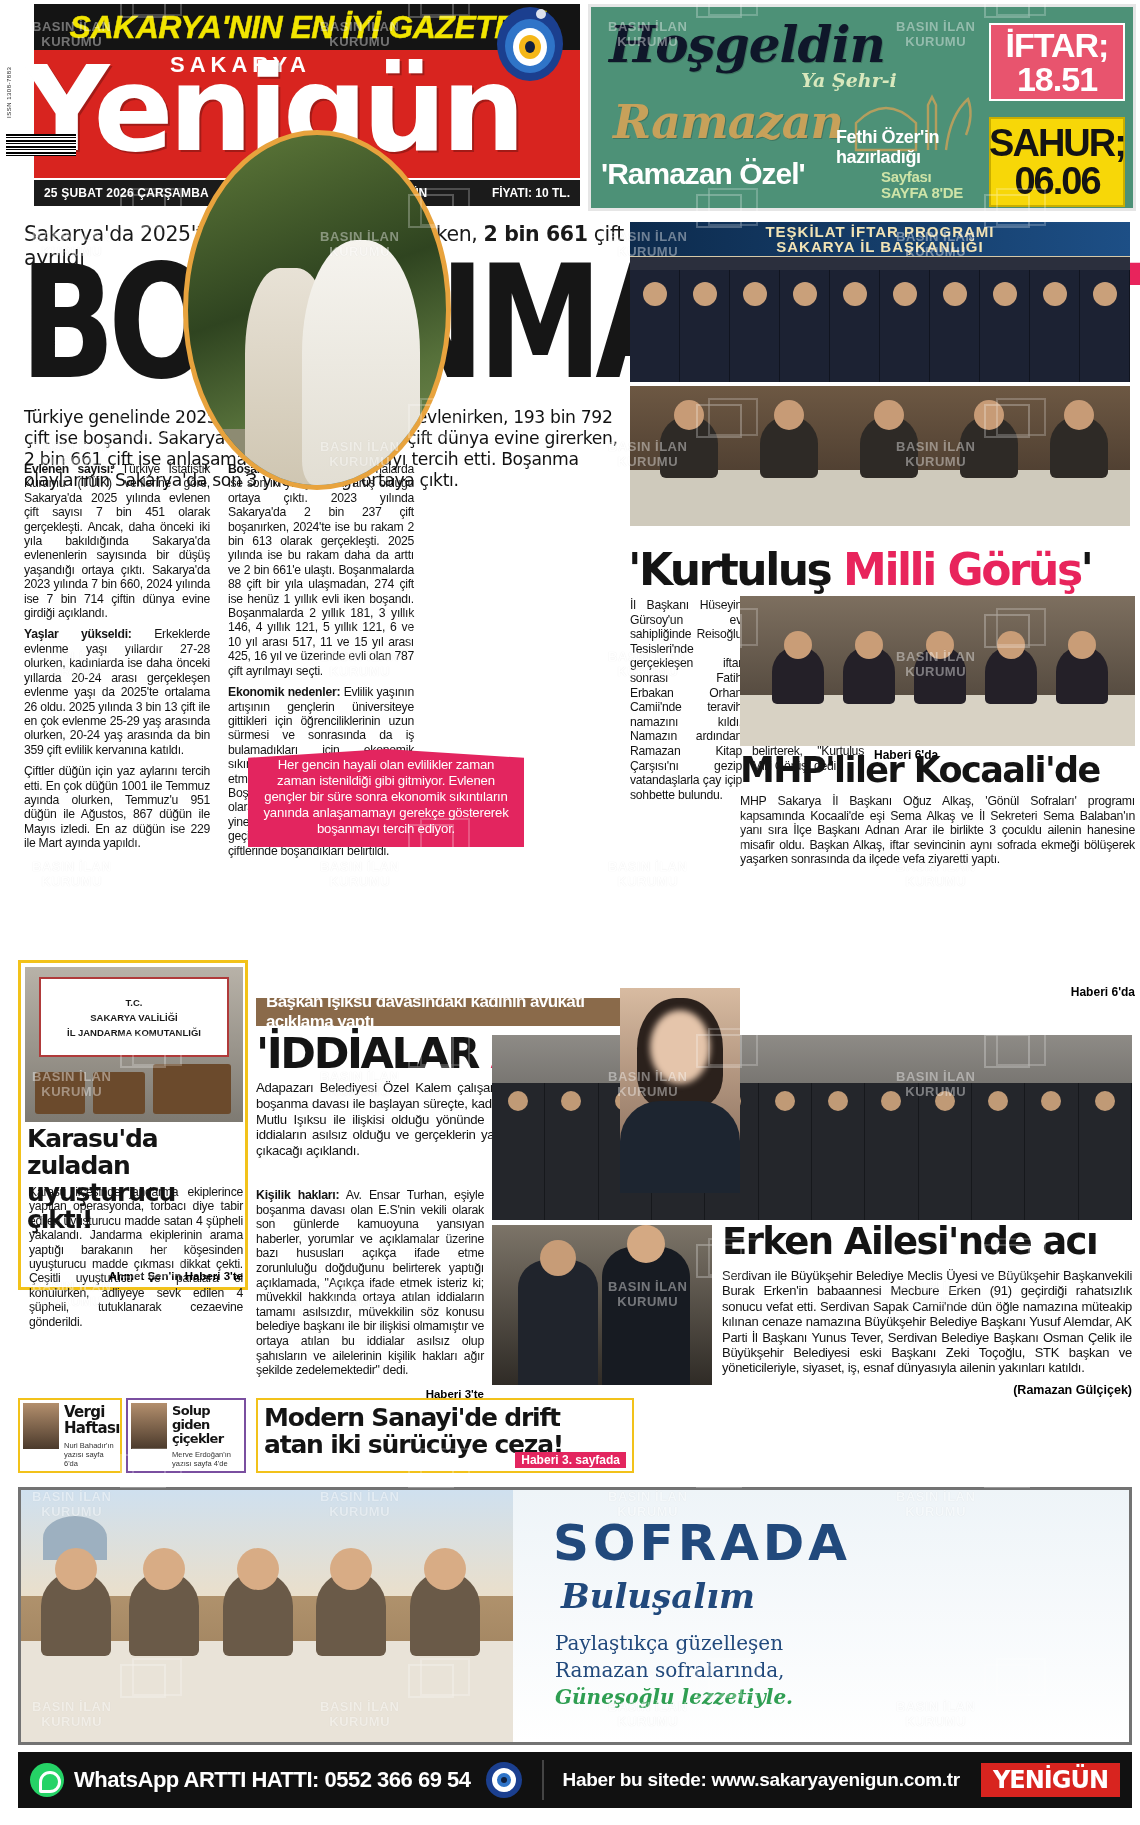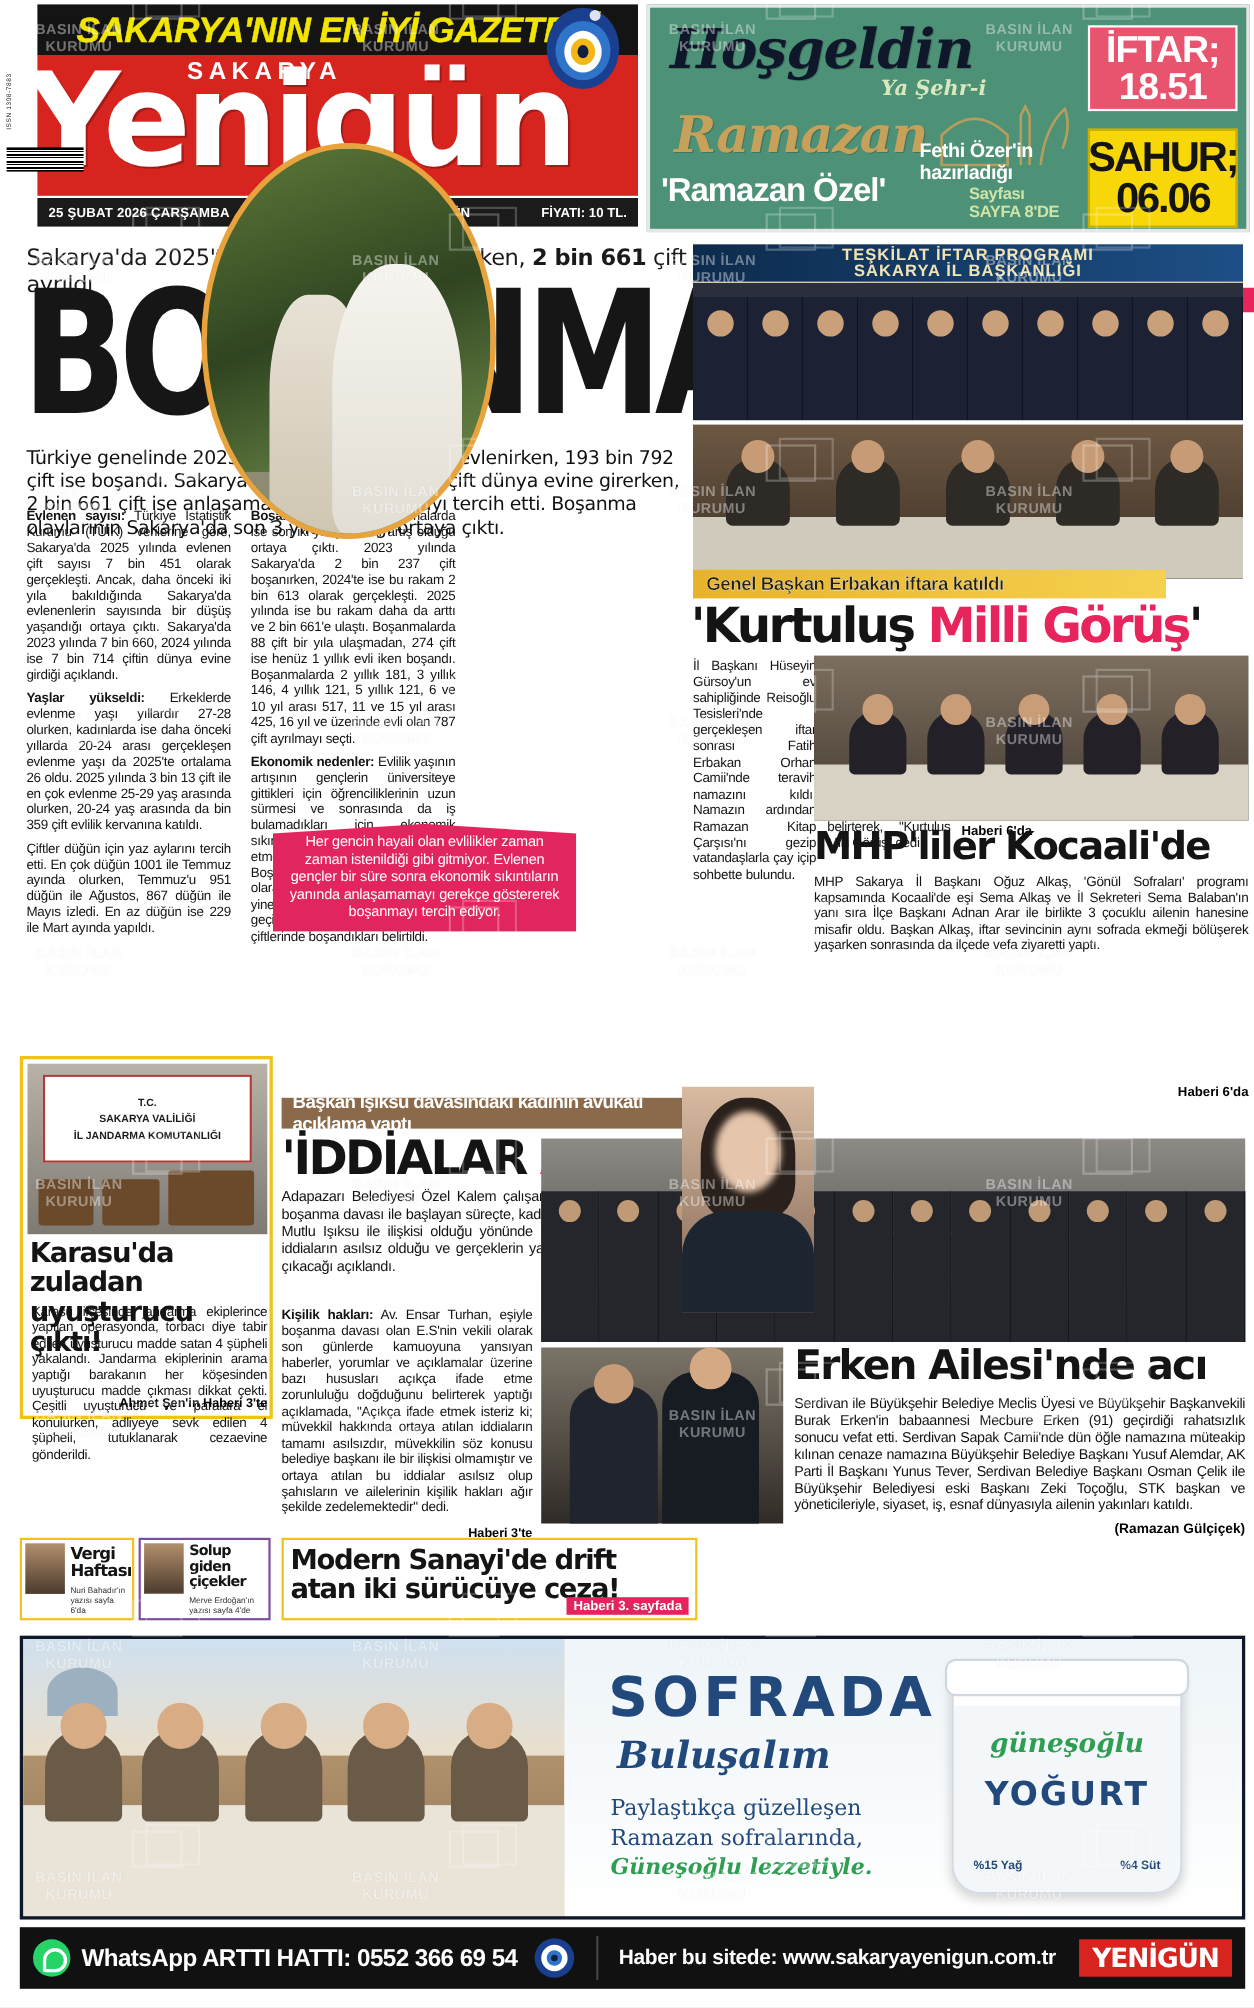"Genel Başkan Erbakan iftara katıldı" div.yellow-strip { html: <div>Genel Başkan Erbakan iftara katıldı</div> -> none }
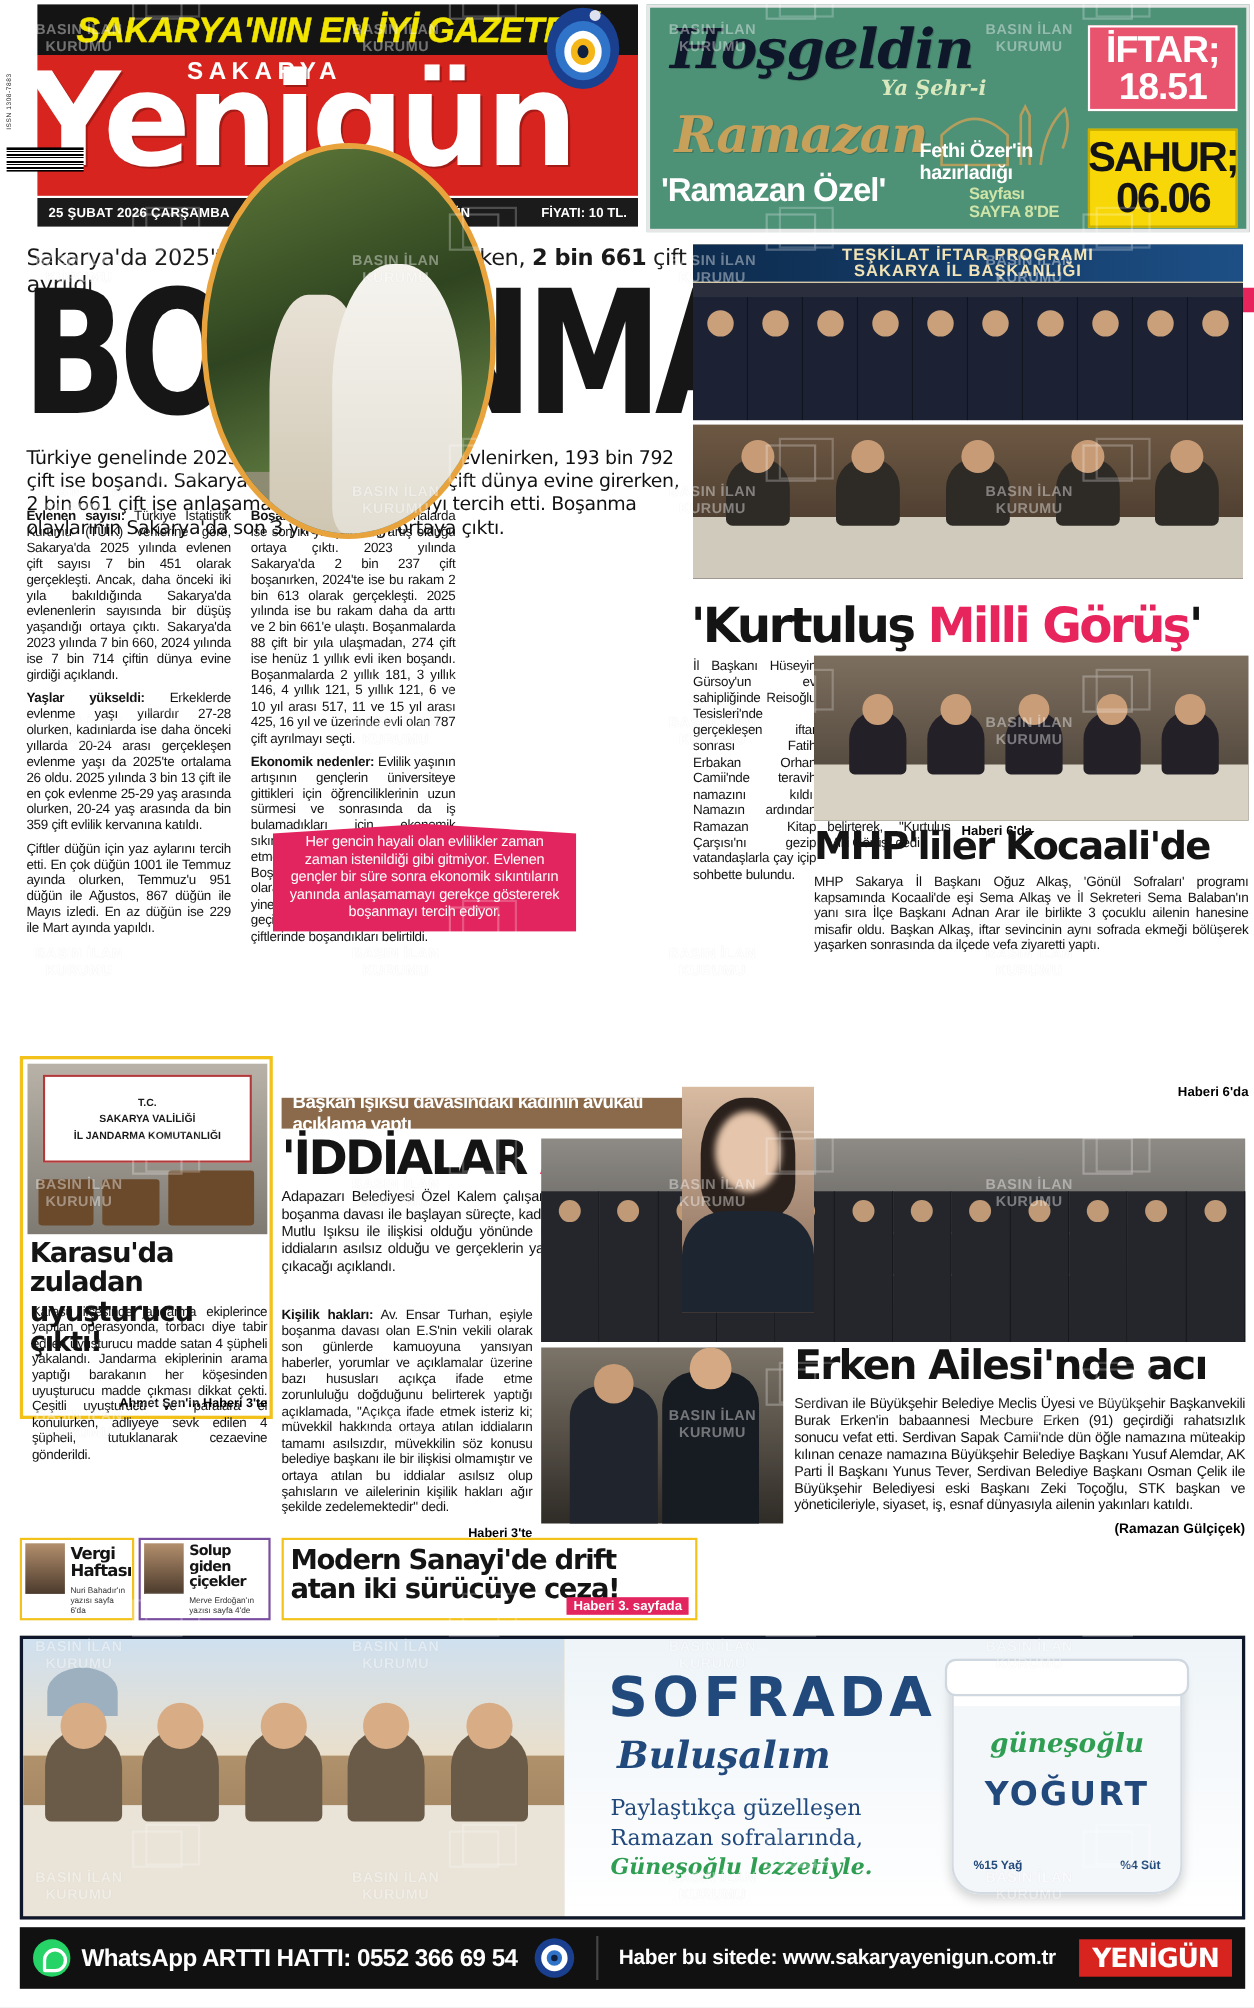"SOFRADA" .ad { border: 3px solid #0f172a -> 3px solid #737373 }
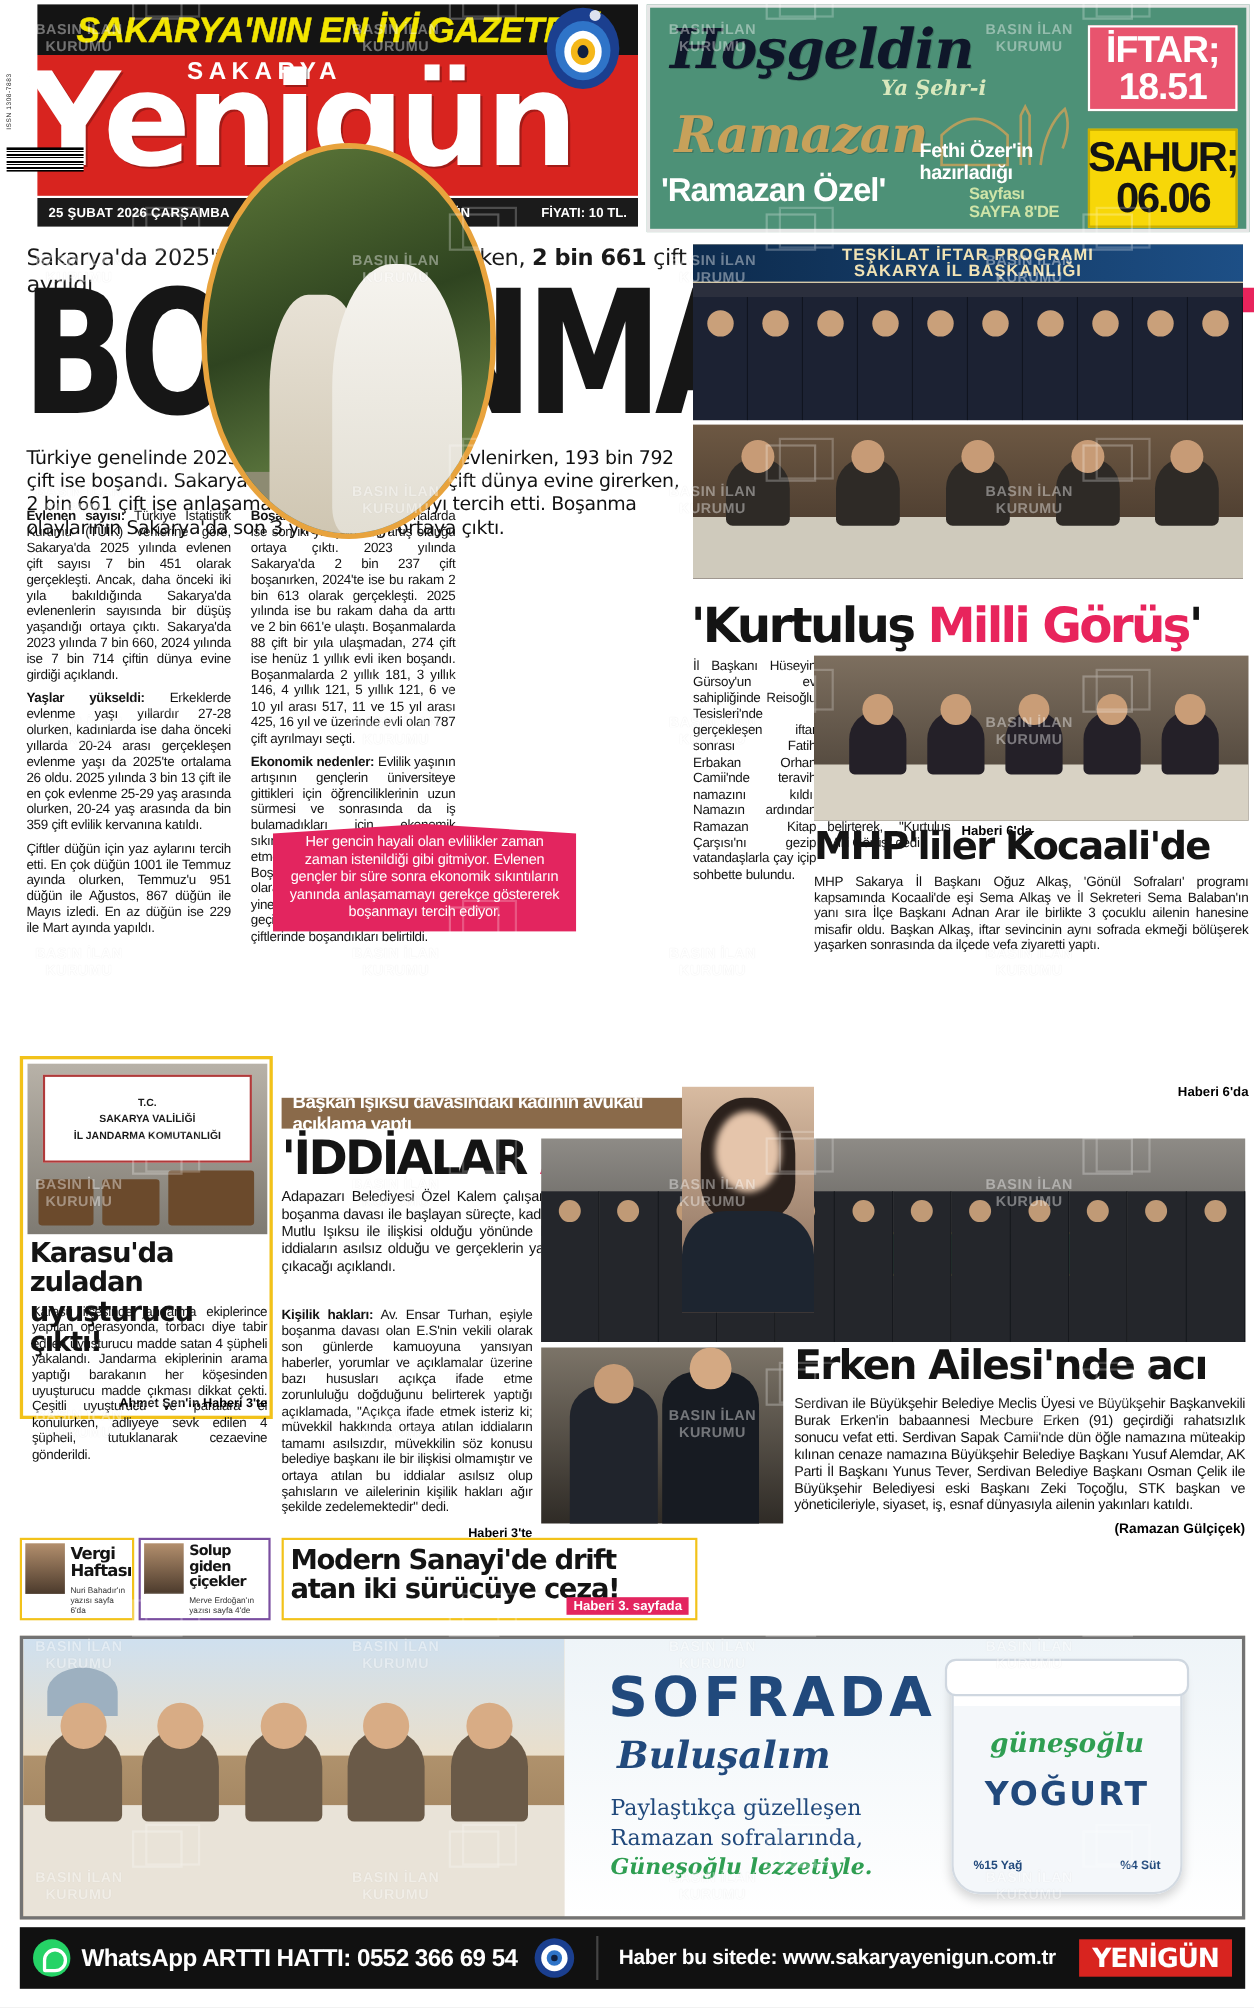"güneşoğlu" div.ad-tub { html: <div> <div></div> <div>güneşoğlu</div> <div>YOĞURT</div> <div>%15 Yağ</div> <div>%4 Süt</div> </div> -> none }
